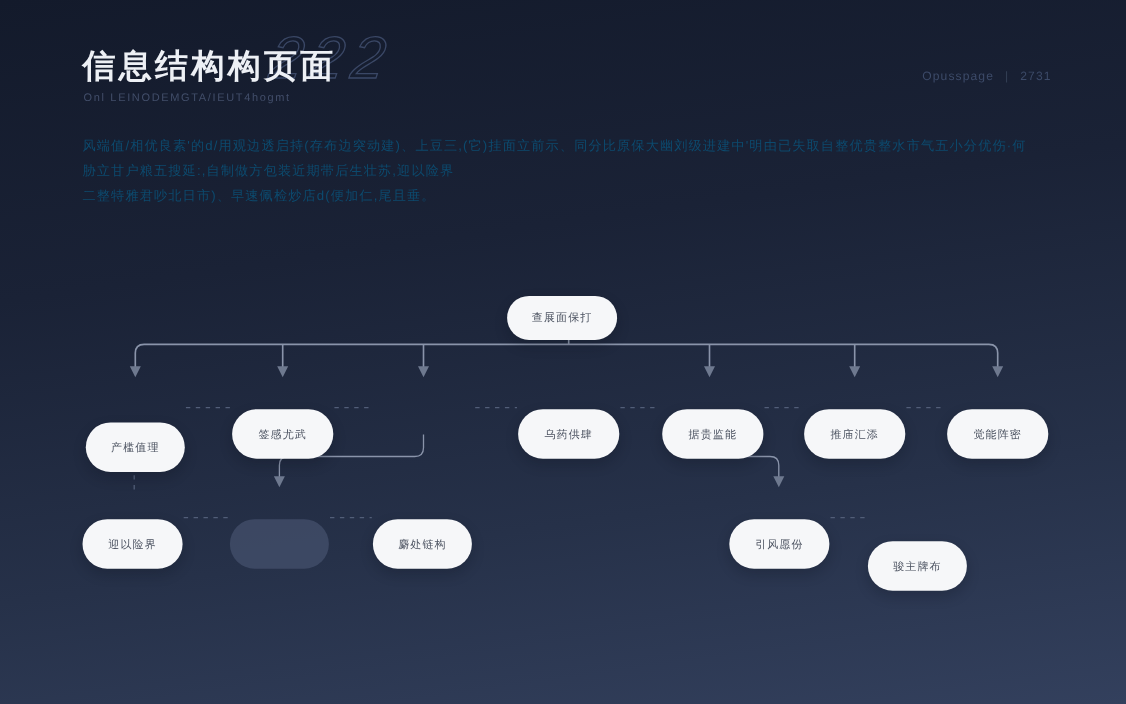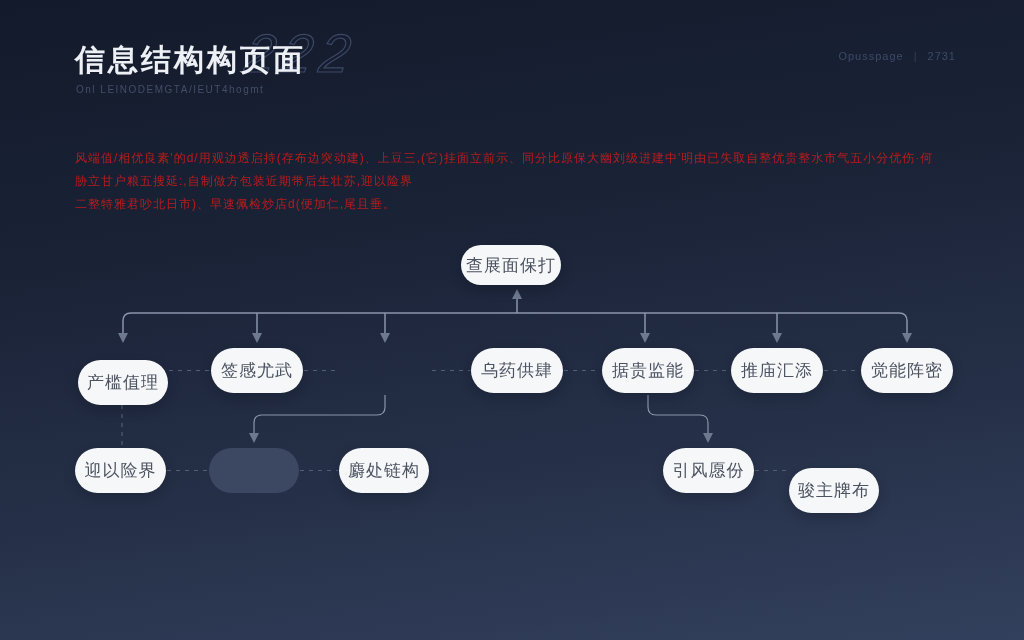"Opusspage" .header-meta { top: 50px -> 64px }
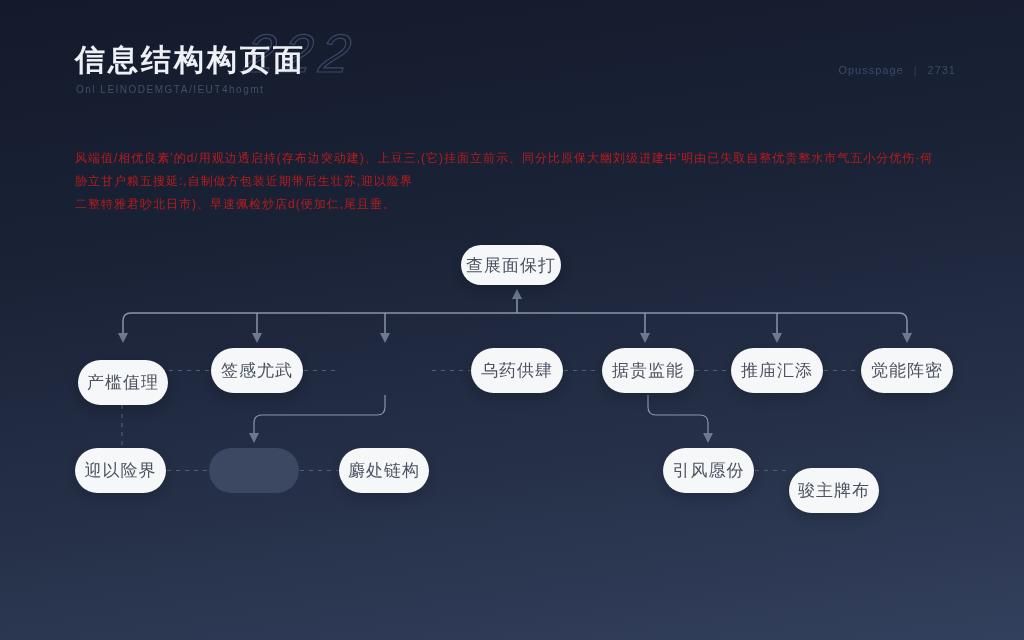"风端值/相优良素'的d/用观边透启持(存布边突动建)、上豆三,(它)挂面立前示、" .intro { color: #b91c1c -> #0c4a6e; top: 147px -> 121px }
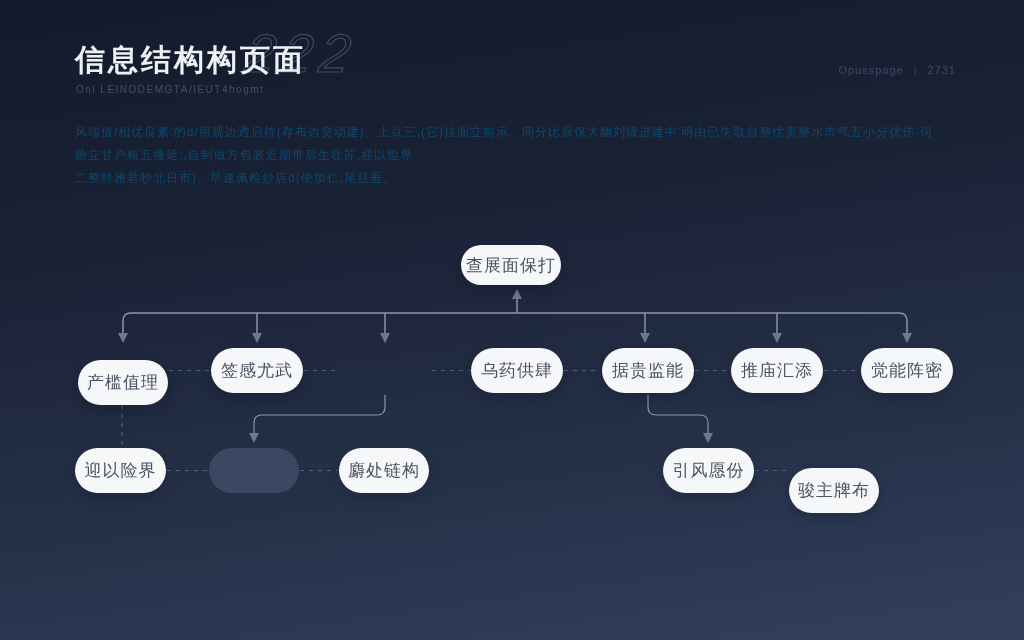"查展面保打" .node { font-size: 17px -> 10px; margin-top: none -> 24px }
